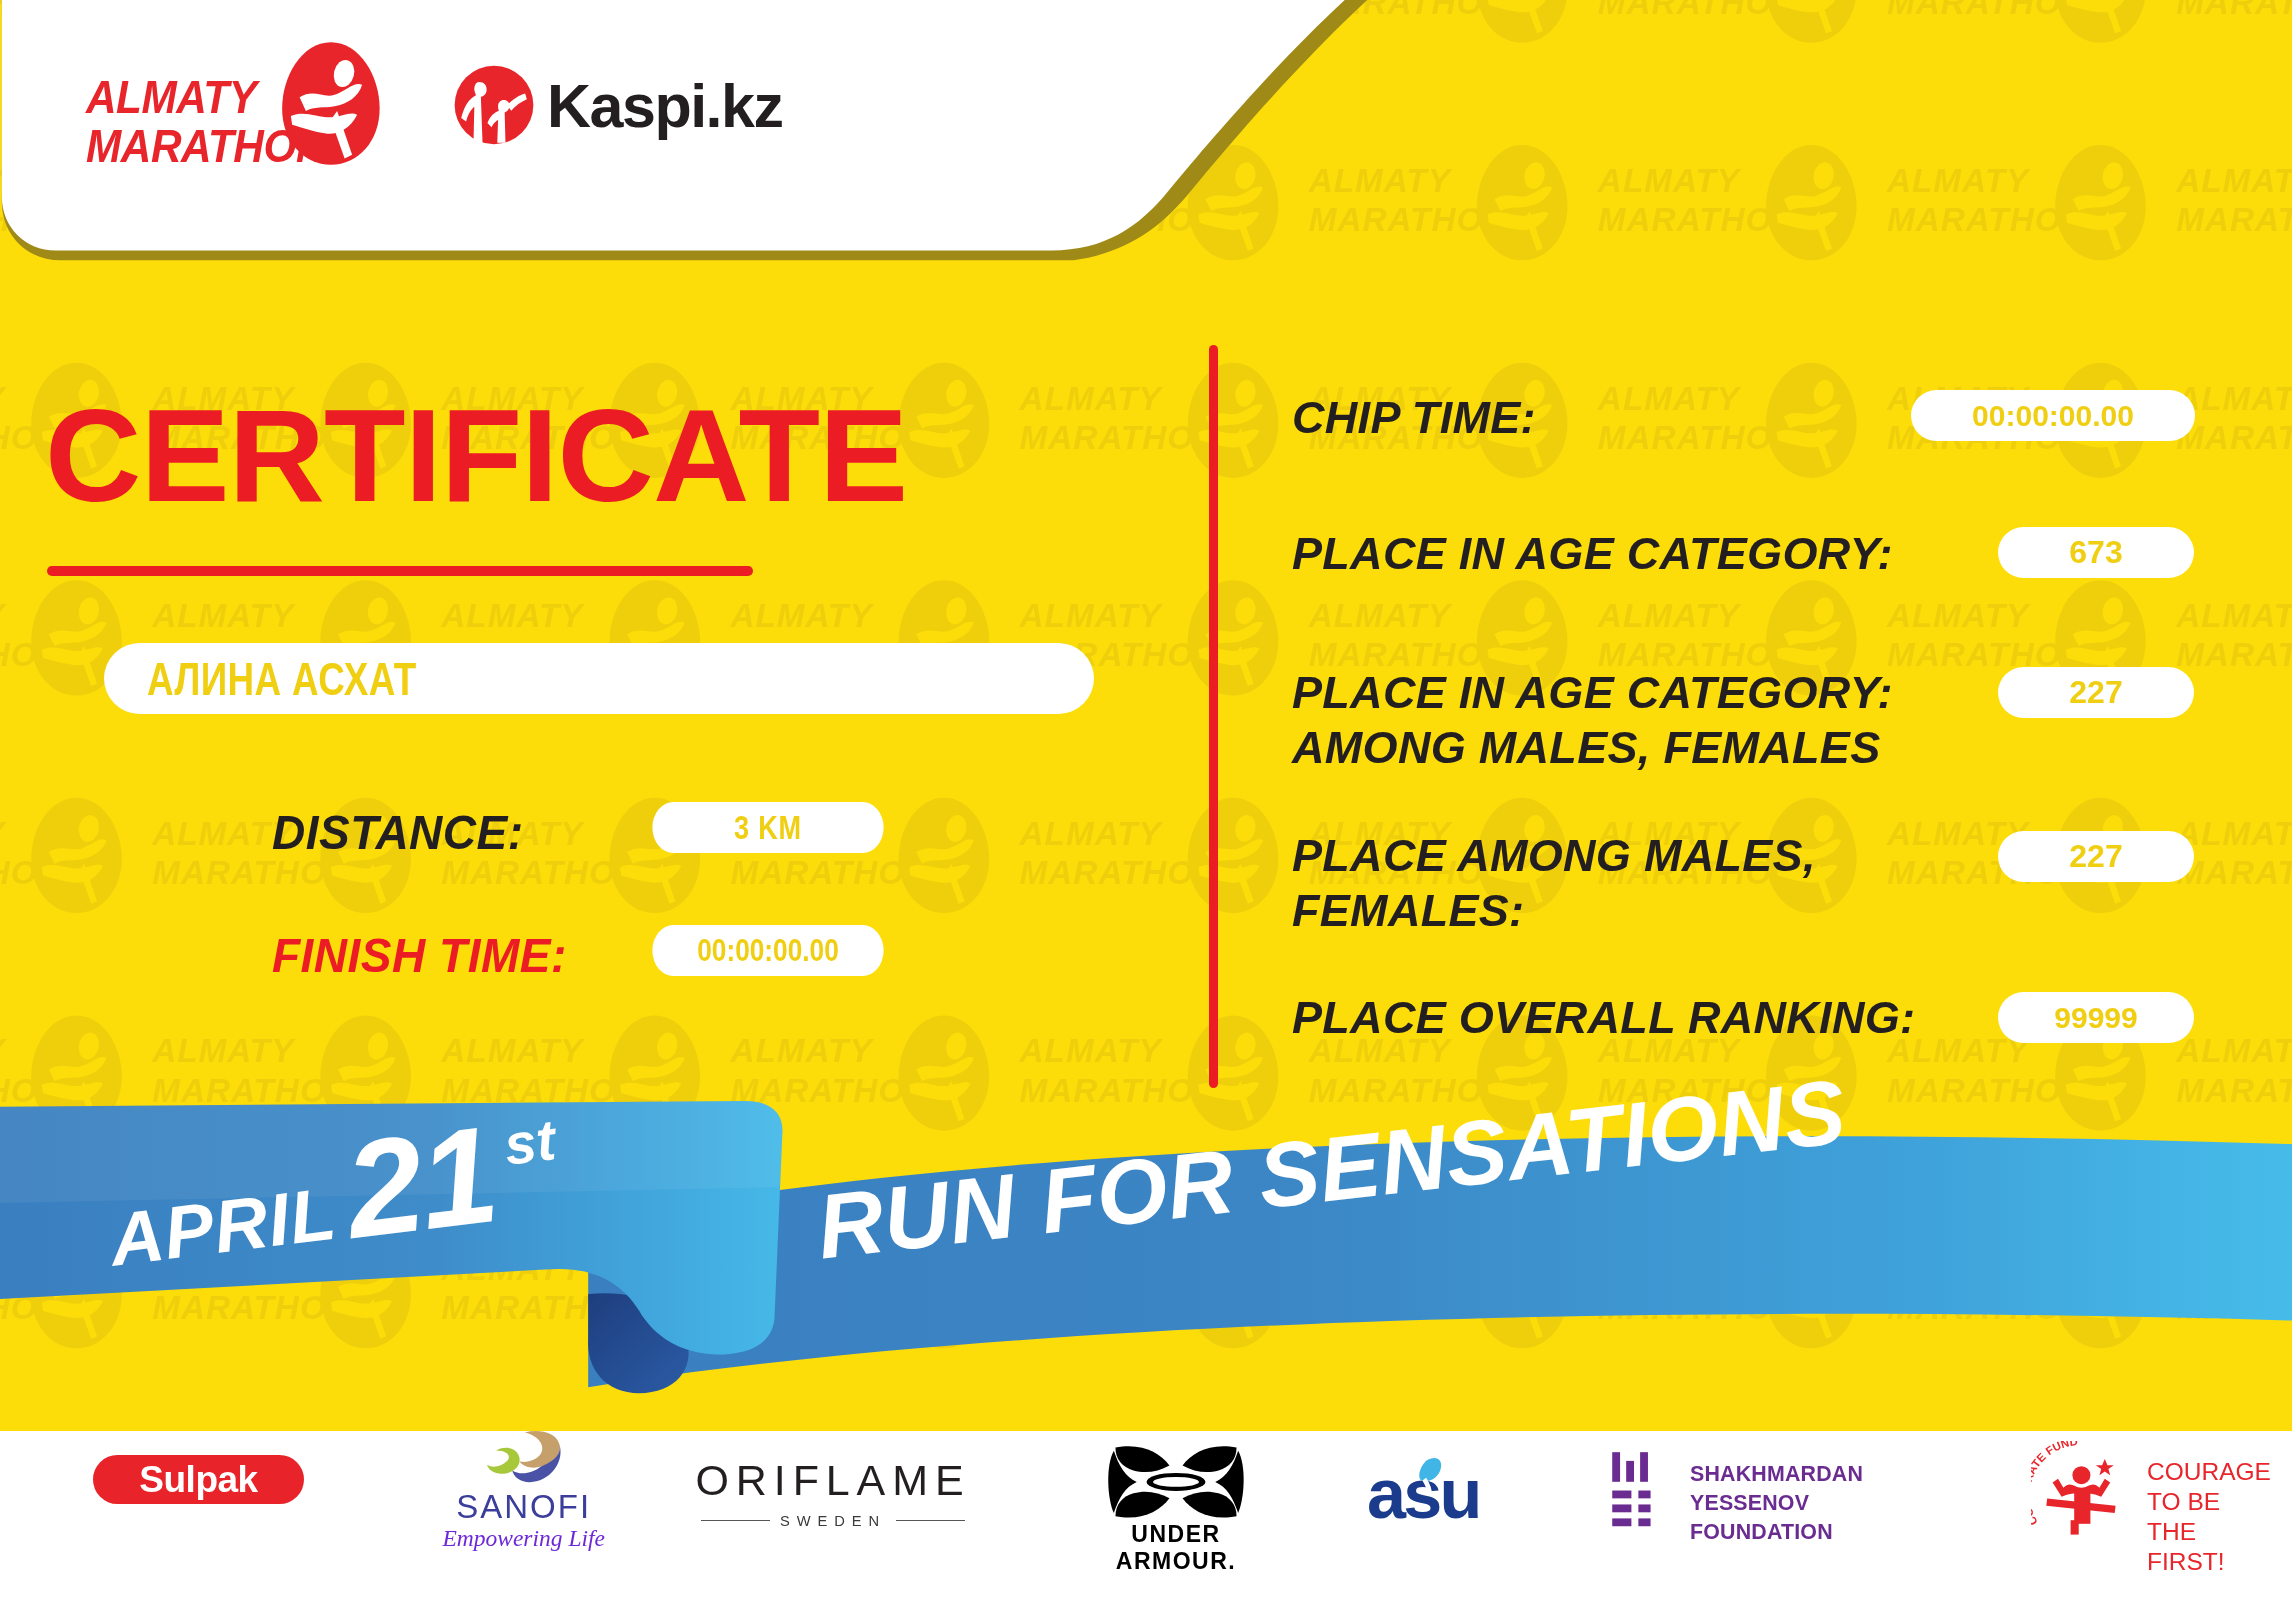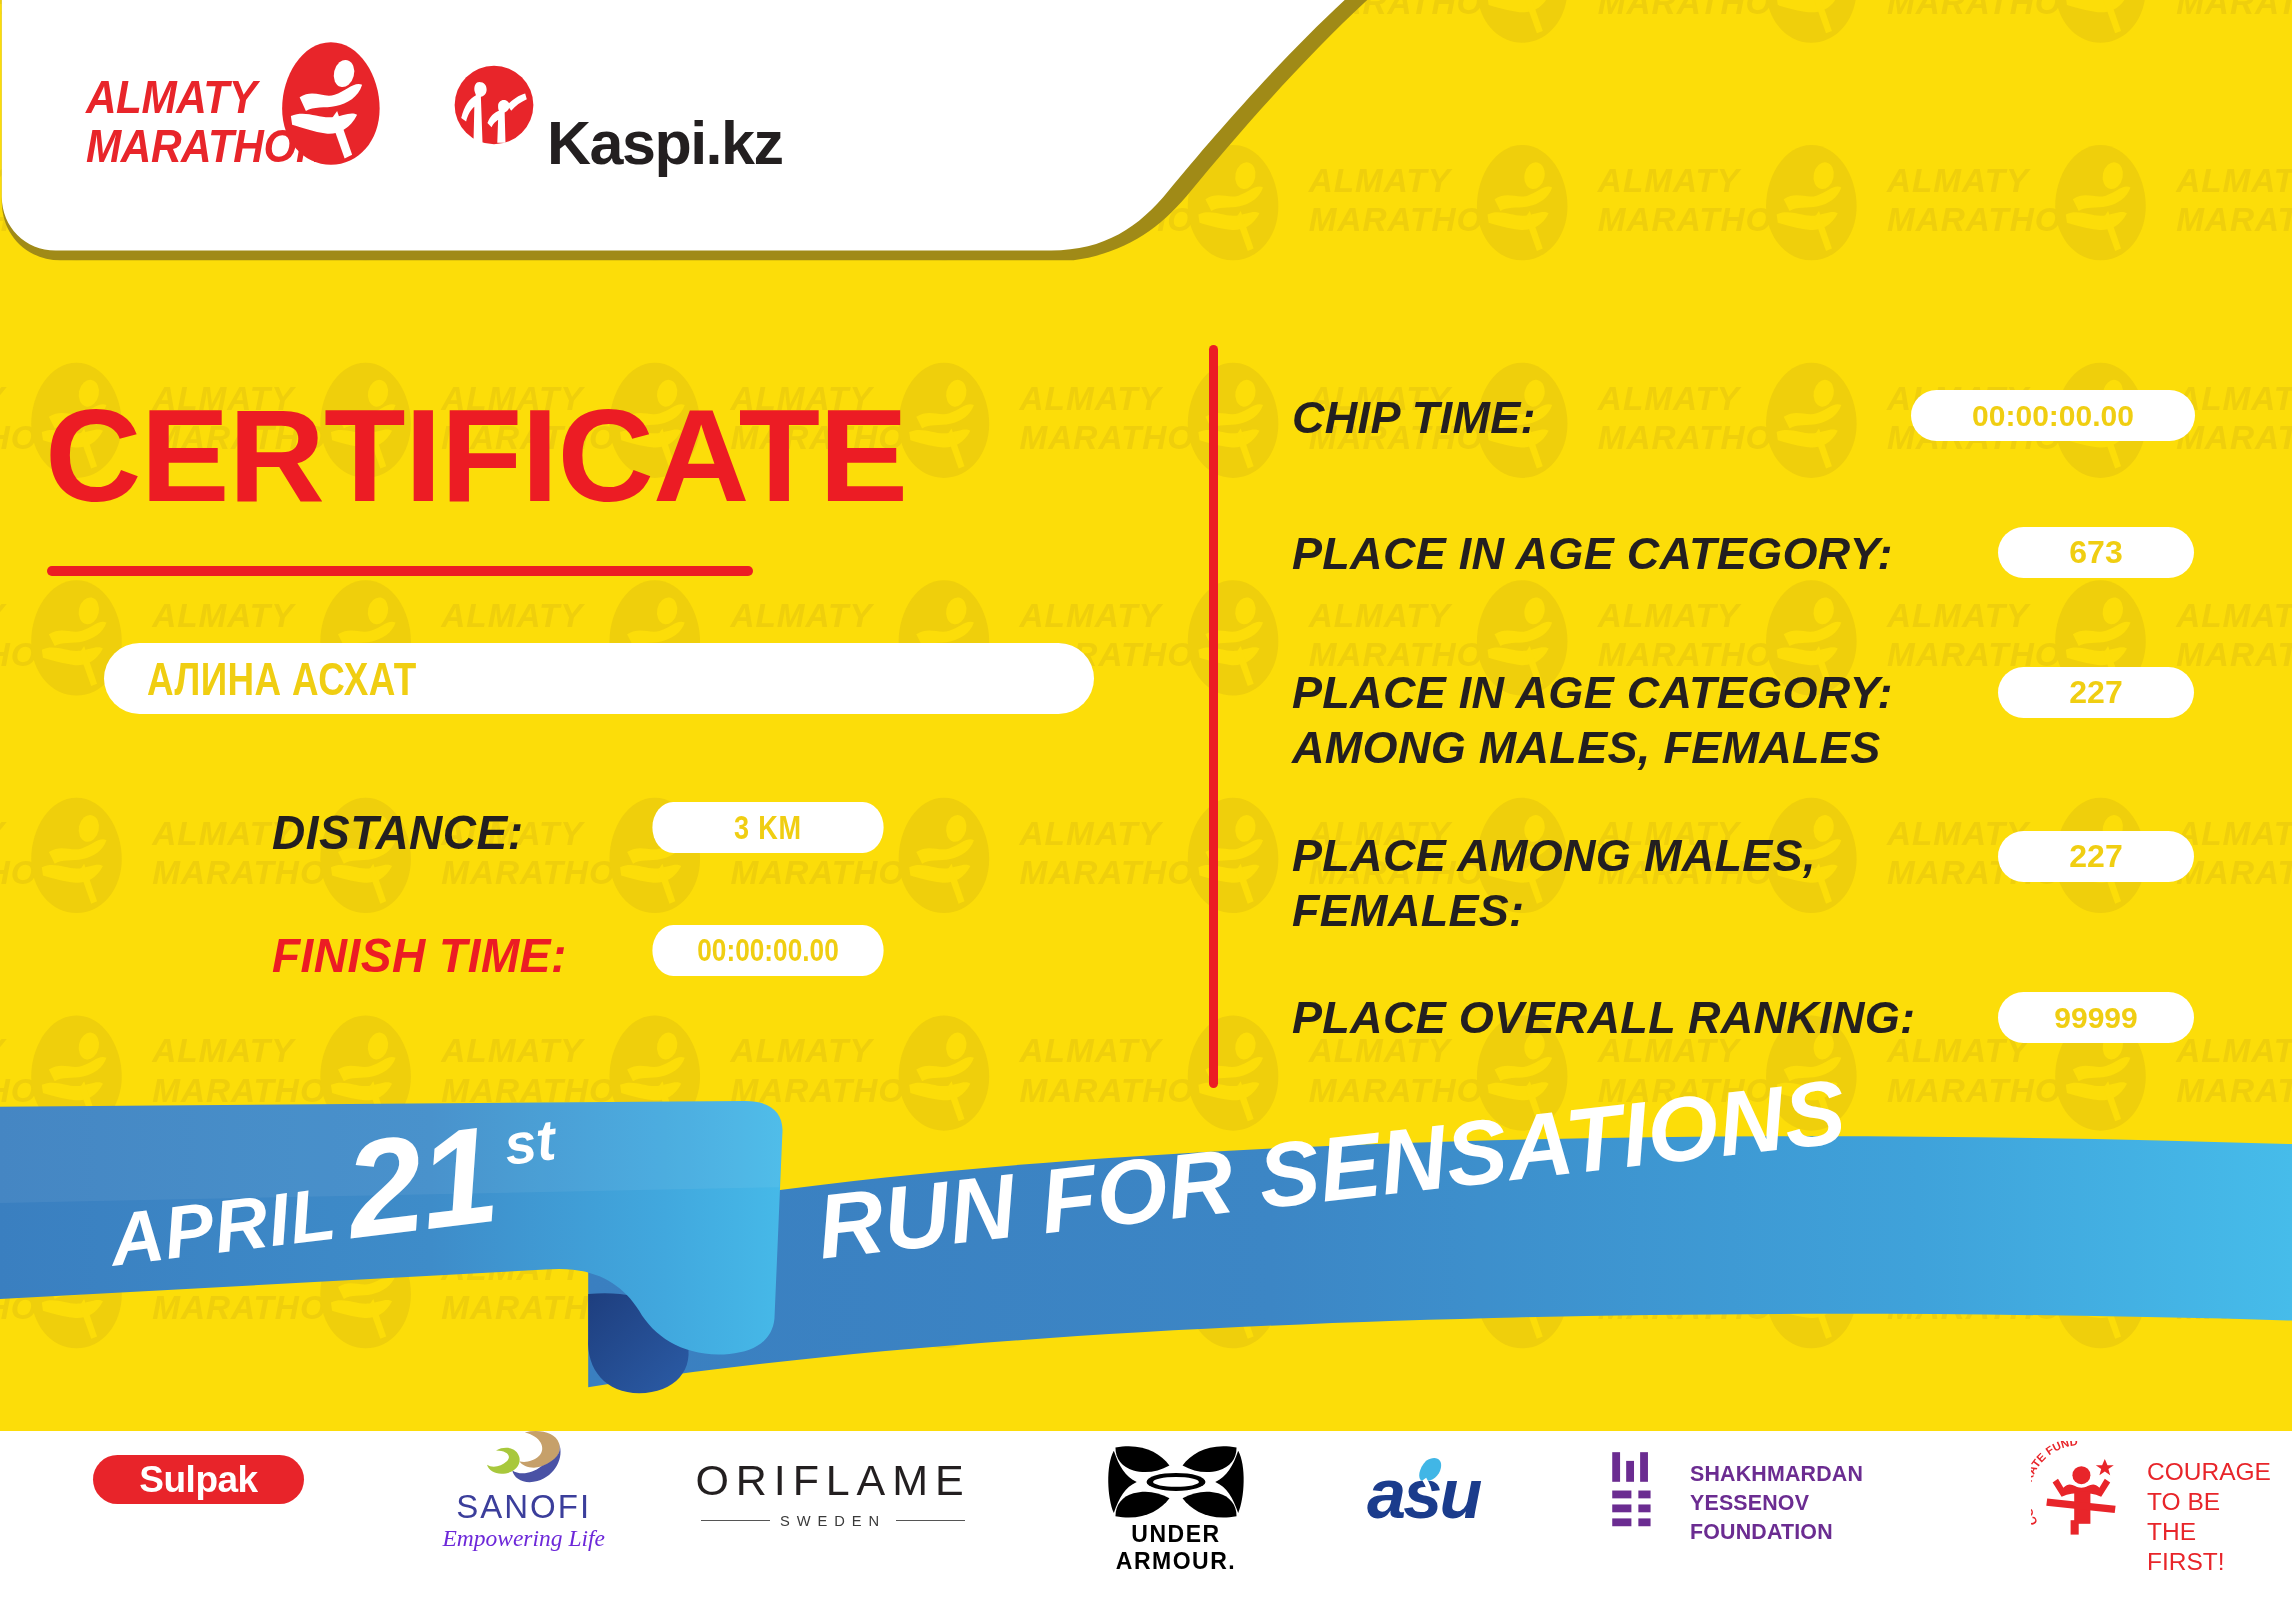"Kaspi.kz" .kaspi-text { margin-top: 37px -> none }
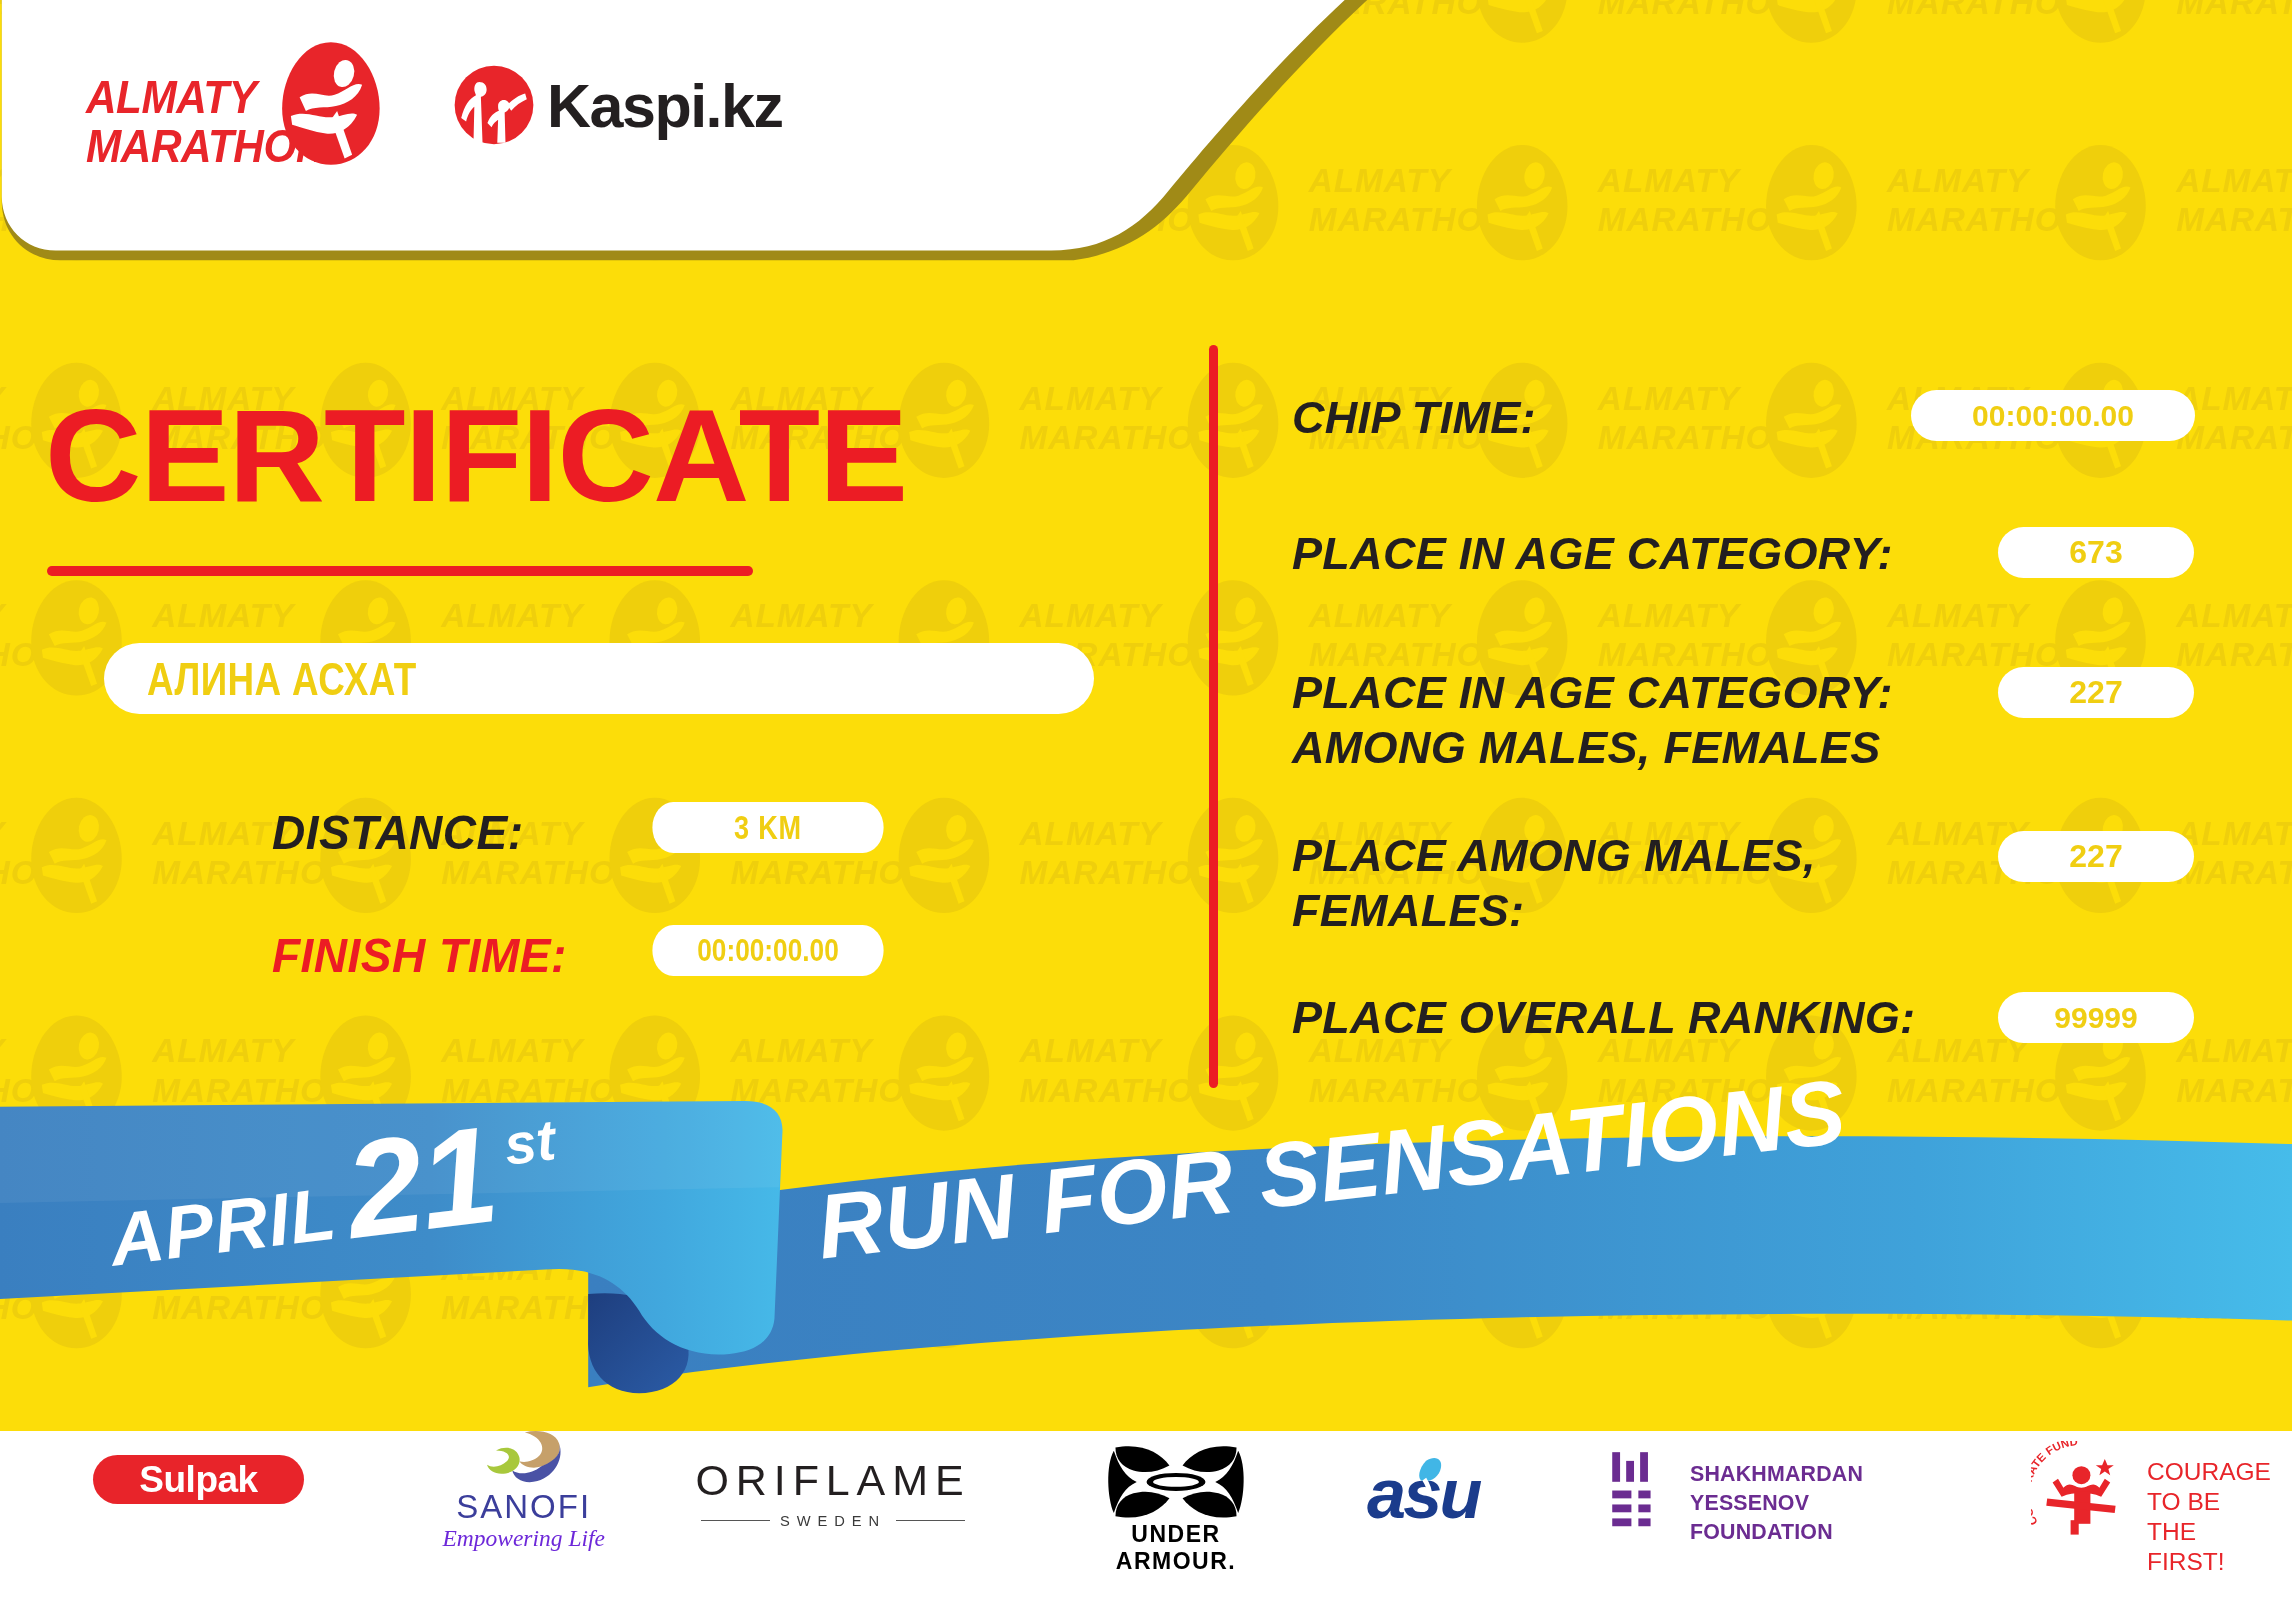"asu" .sp-asu { font-style: italic -> none }
